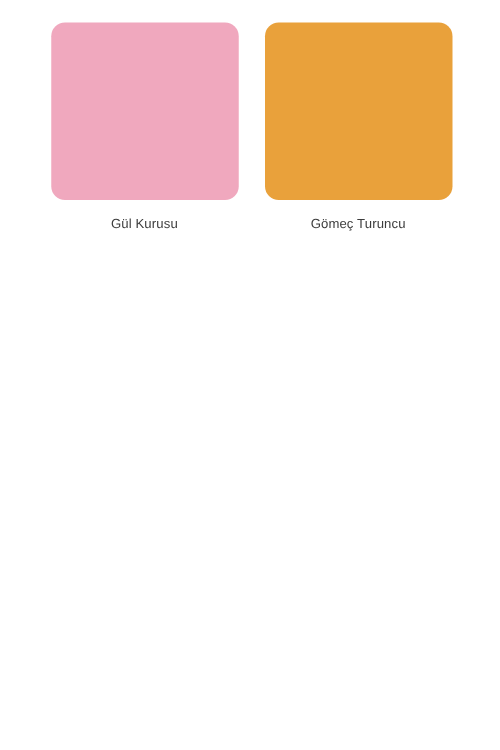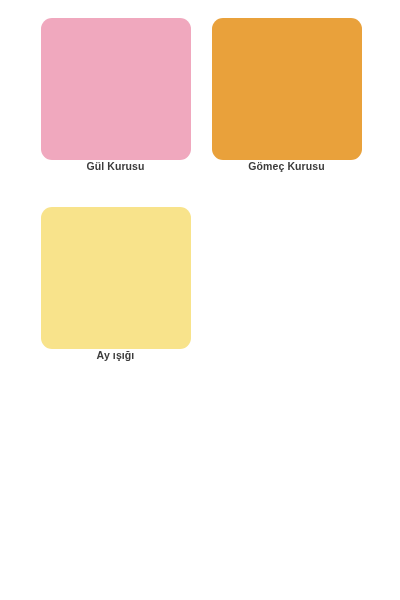"Gül Kurusu" .swatch-label { font-weight: bold -> none; margin-top: none -> 13px }
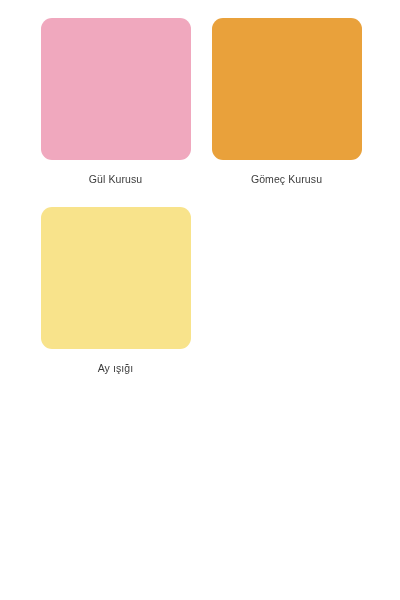"Gömeç Kurusu" div.swatch-label { text: Kurusu -> Turuncu }
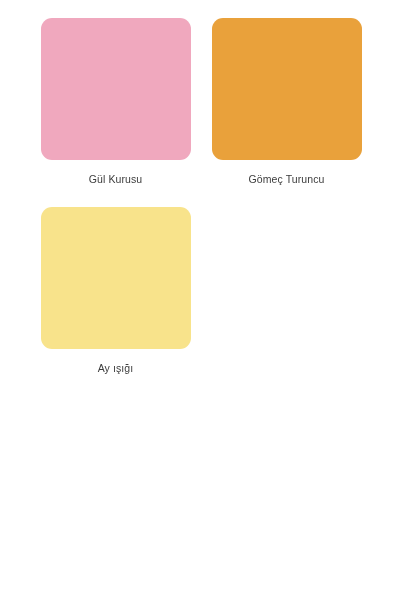"Ay ışığı" div.swatch-cell { html: <div> <div></div> <div>Ay ışığı</div> </div> -> none }
